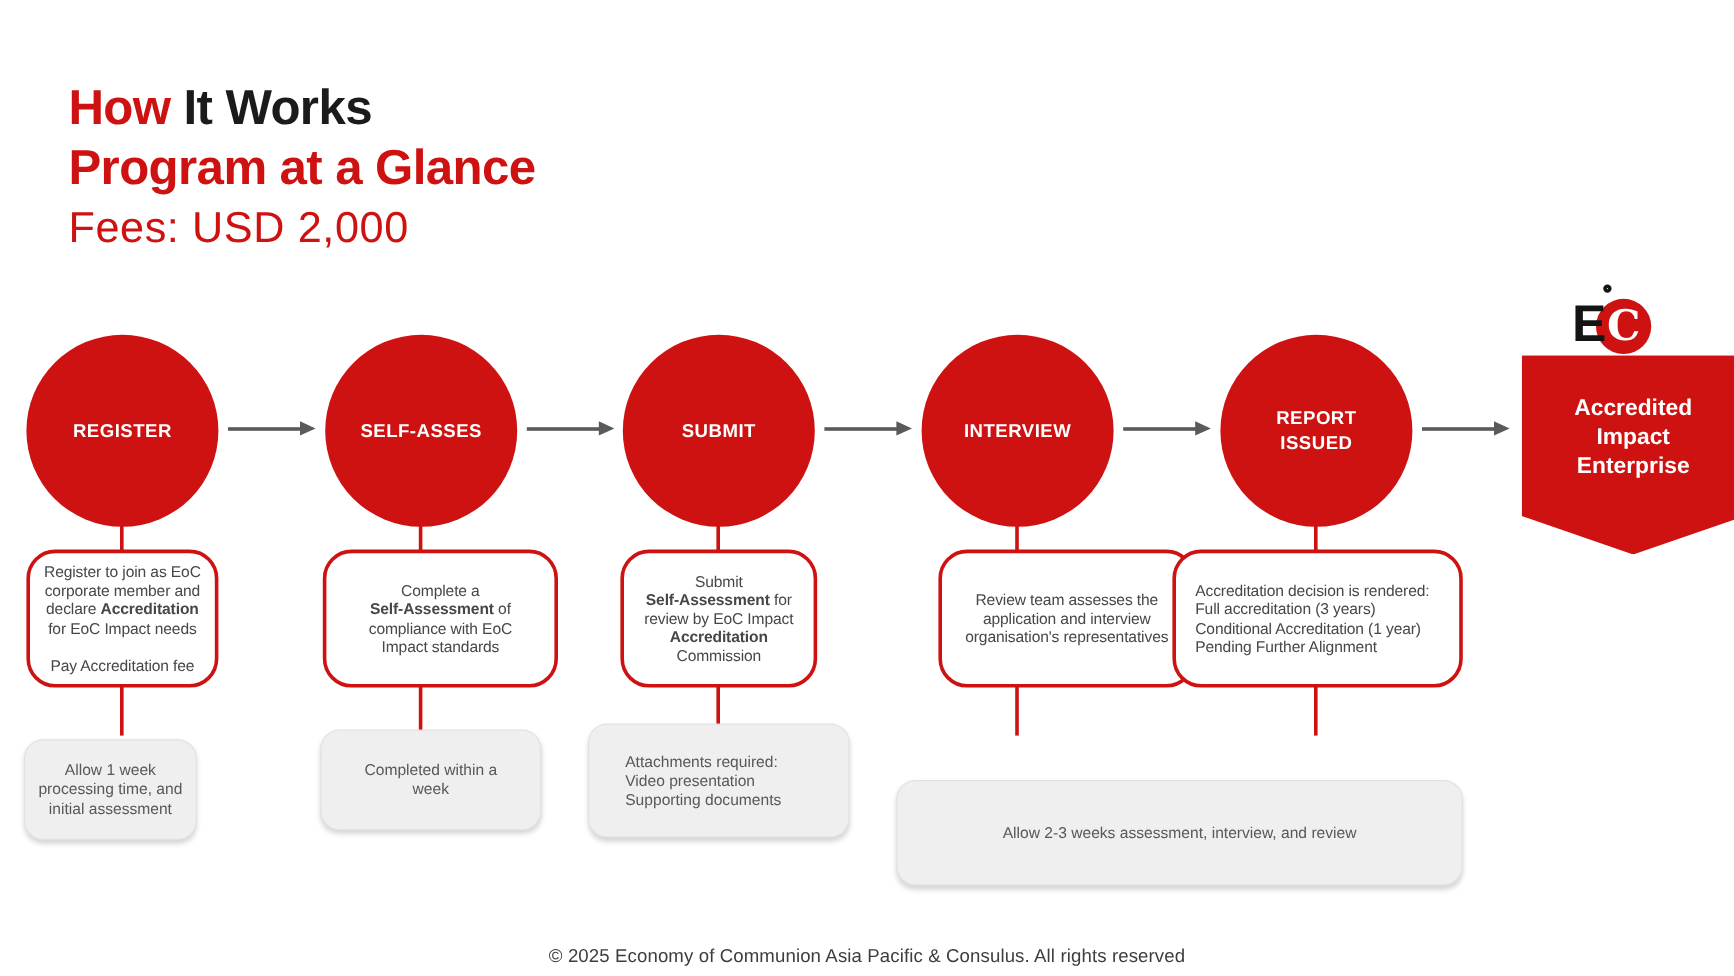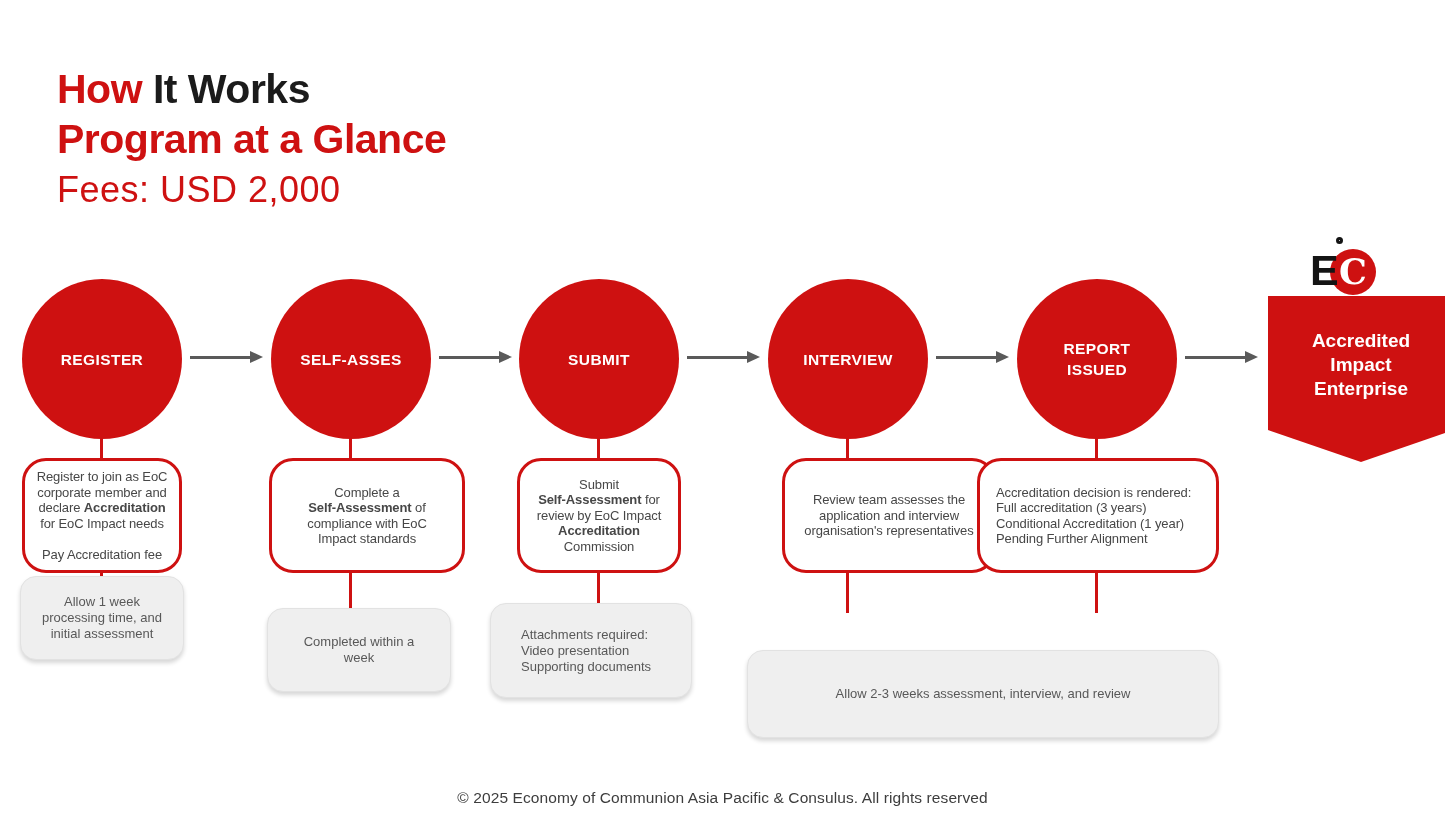"Allow 1 week" .n1 { top: 576px -> 616px; width: 164px -> 144px }
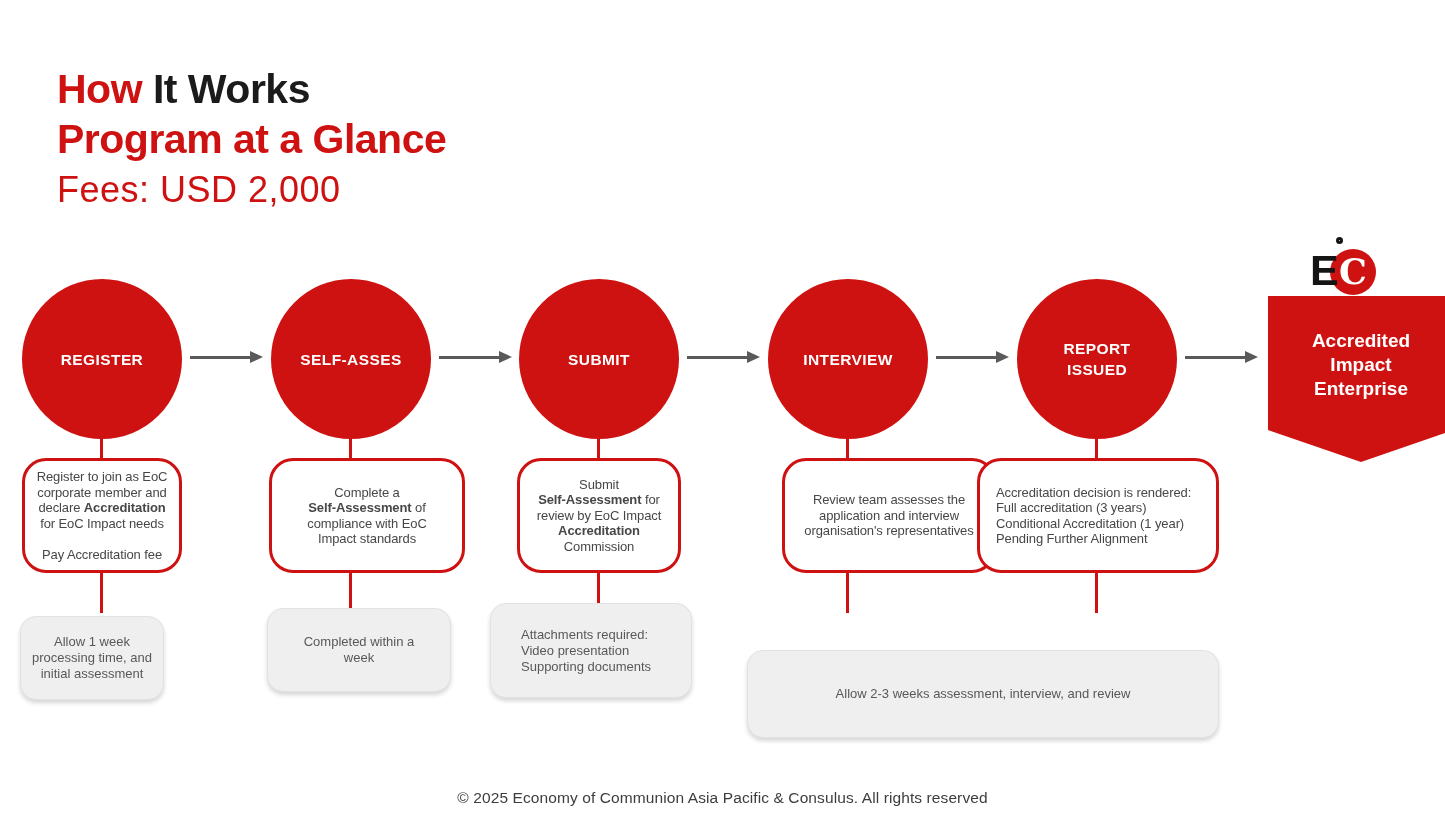"Attachments required:" .n3 { width: 202px -> 218px }
